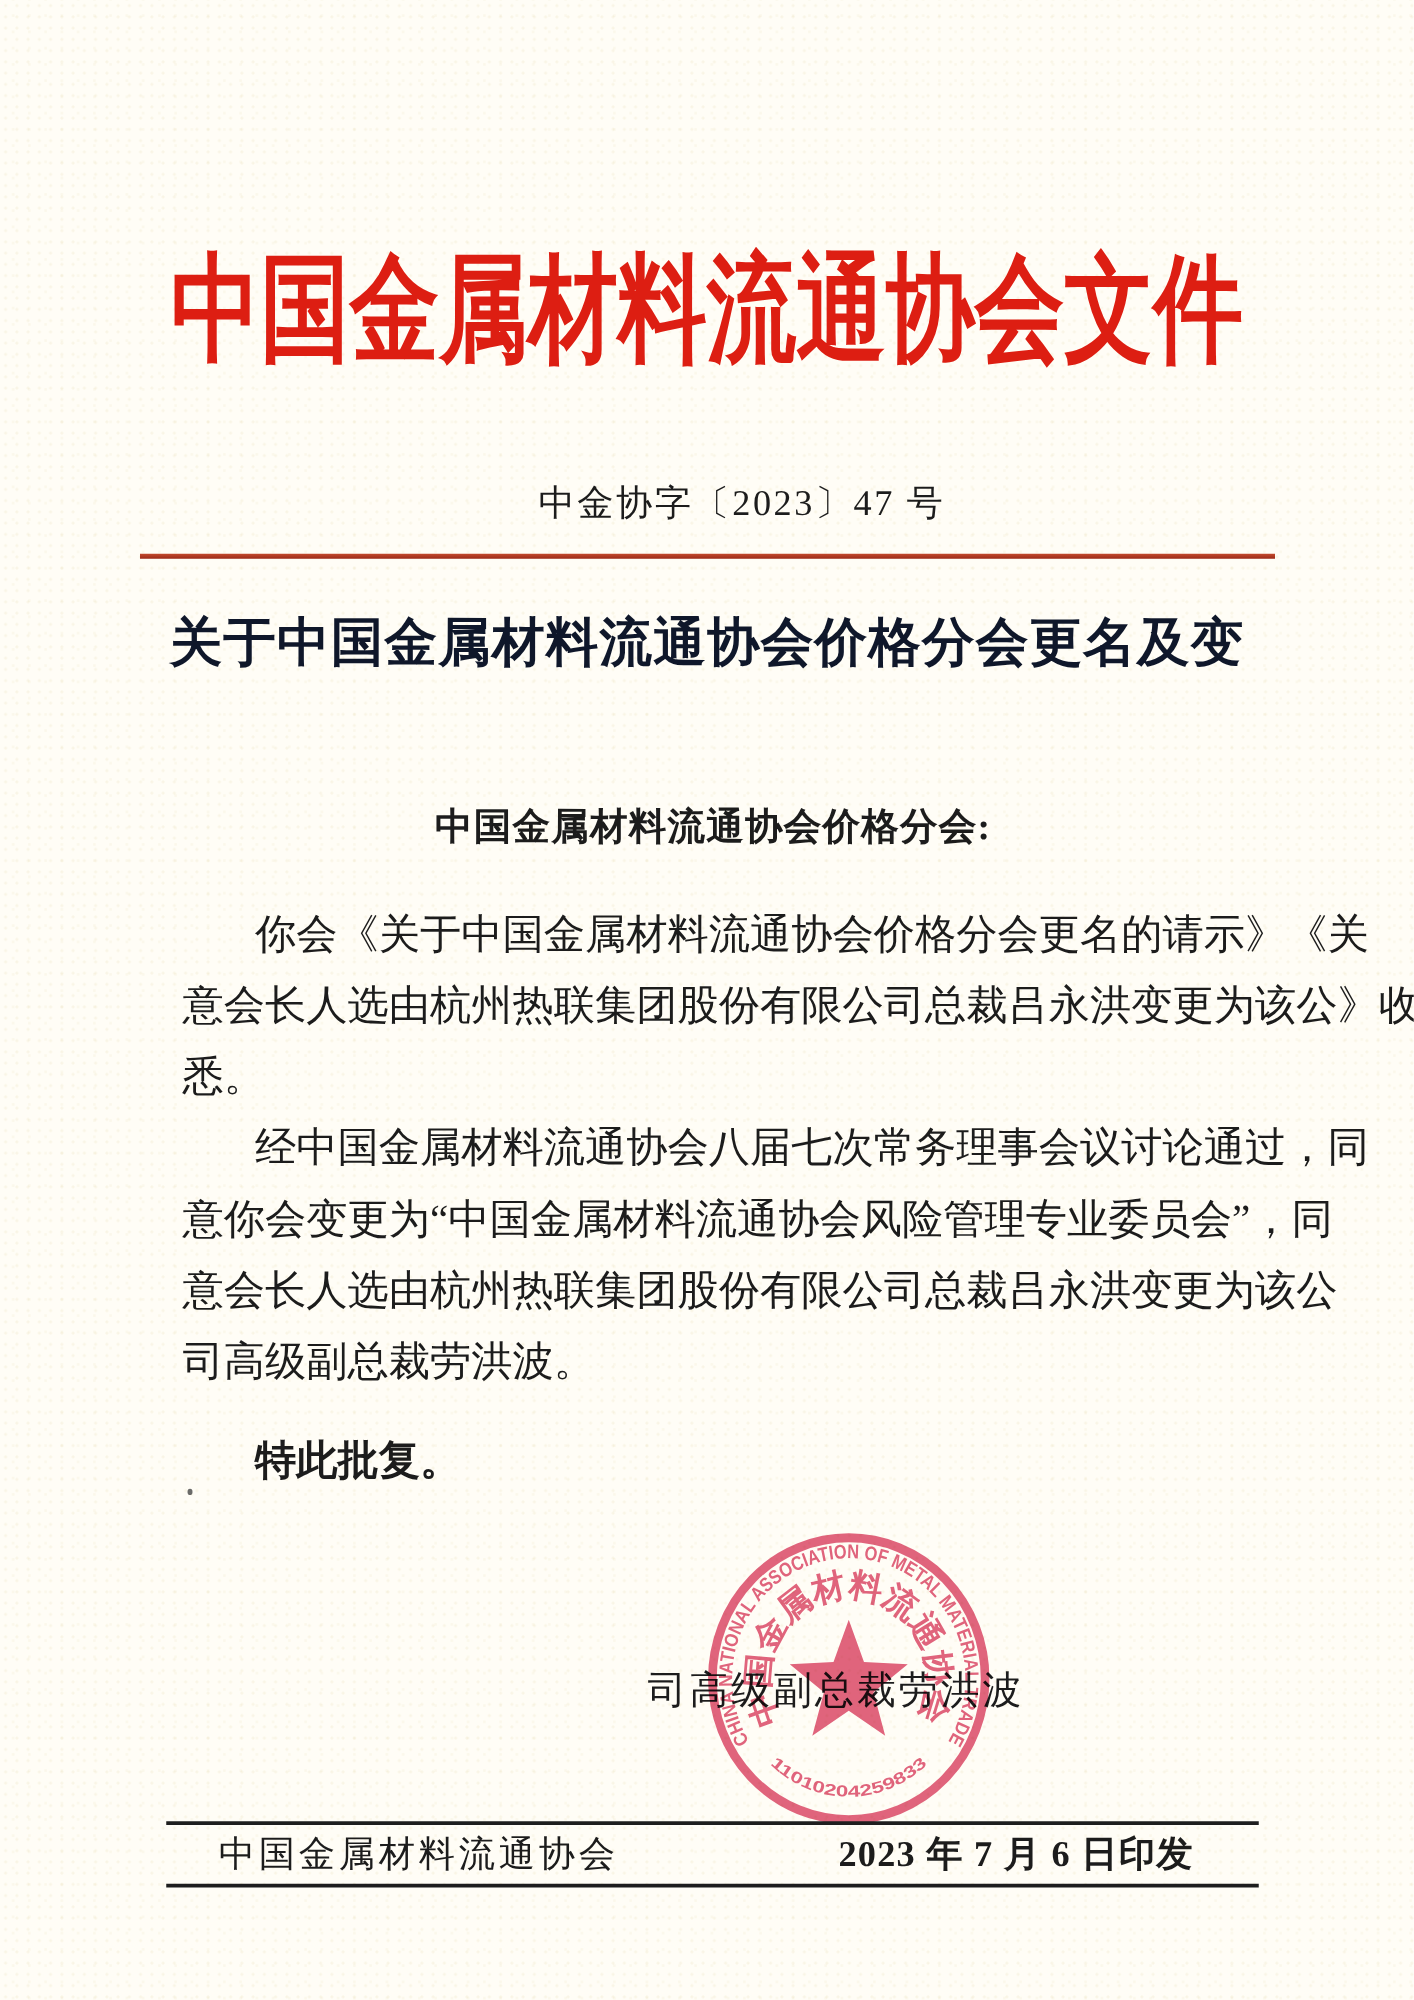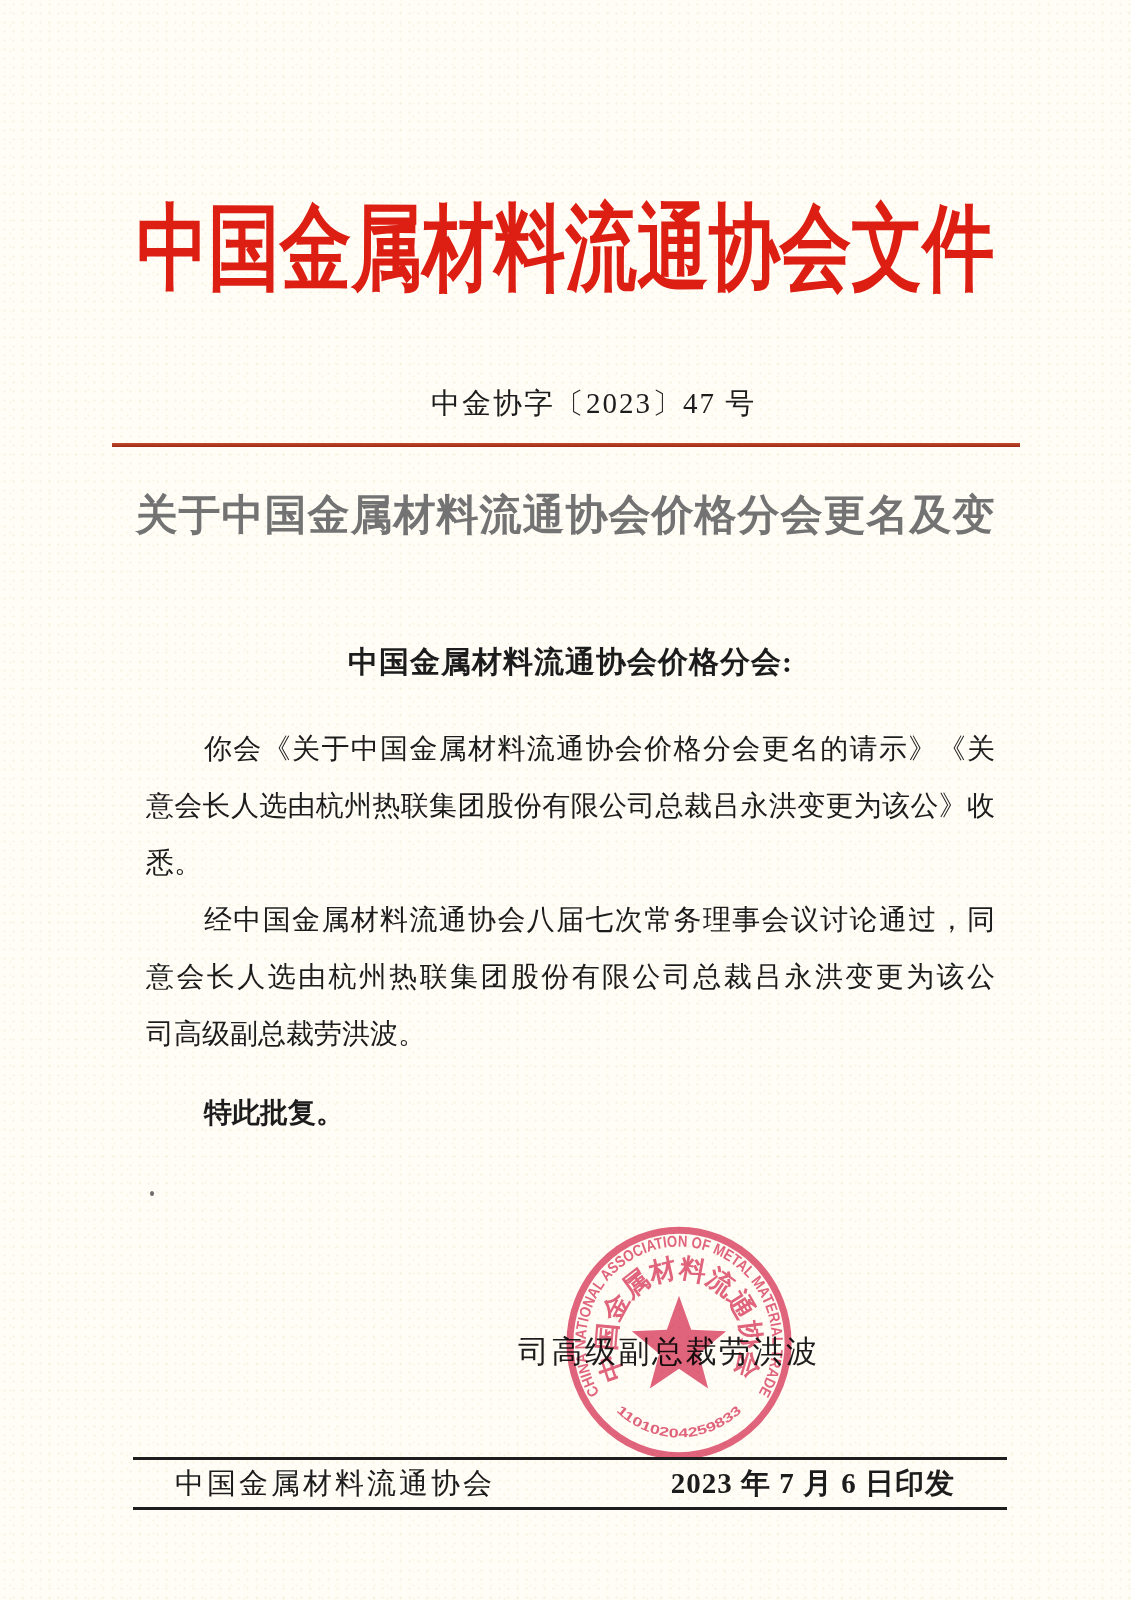"关于中国金属材料流通协会价格分会更名及变" .doc-title { color: #737373 -> #0f172a }
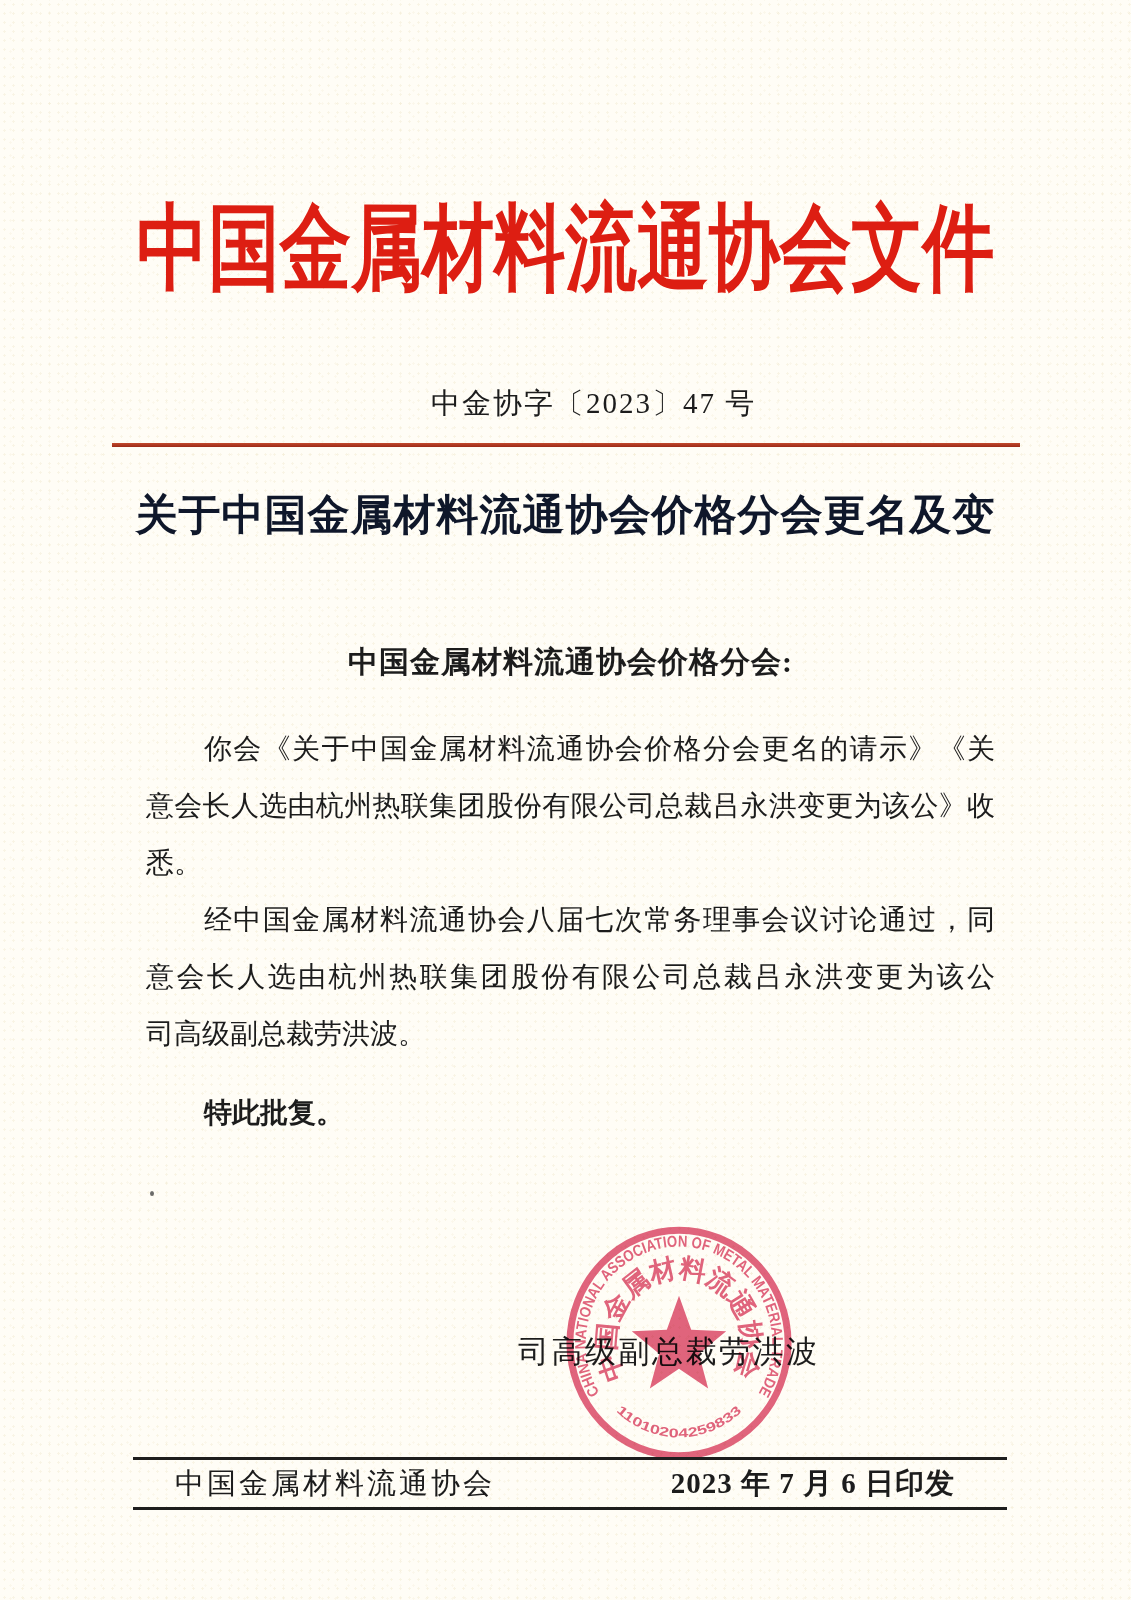"你会《关于中国金属材料流通协会价格分会更名的请示》《关" .bl { font-size: 28px -> 33px }
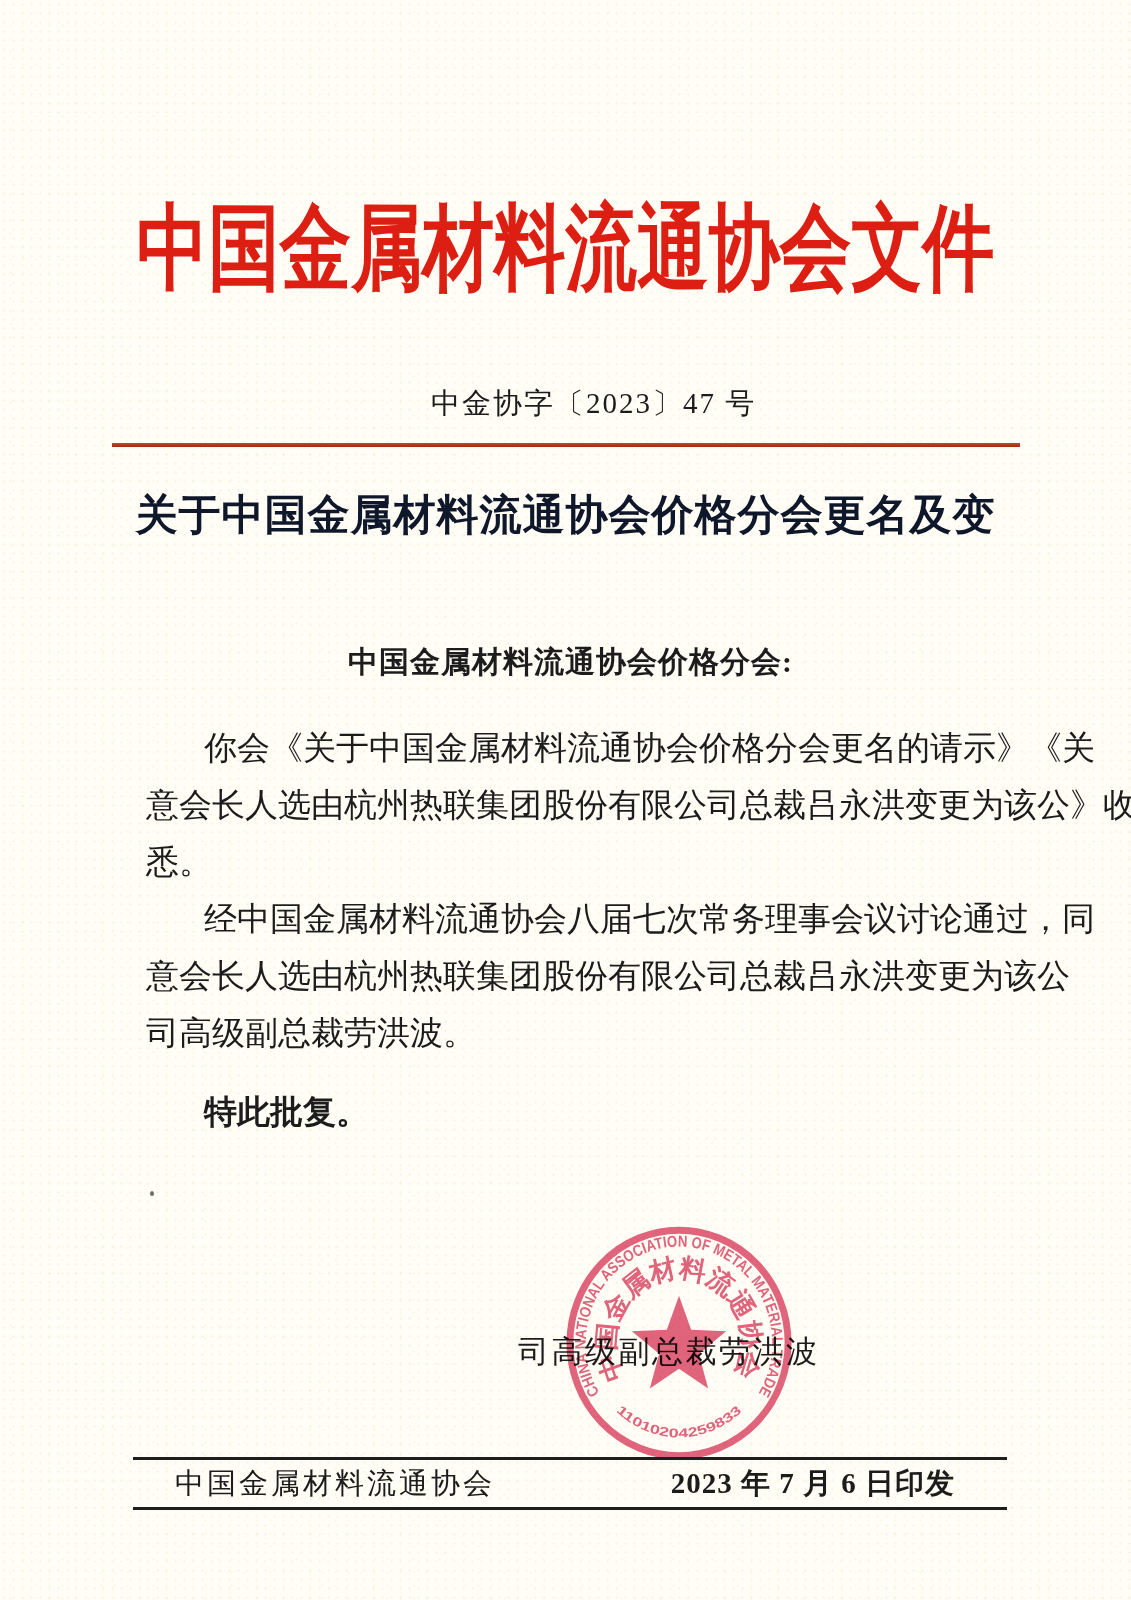"意你会变更为“中国金属材料流通协会风险管理专业委员会”，同" div.bl { html: none -> <div>意你会变更为“中国金属材料流通协会风险管理专业委员会”，同</div> }
